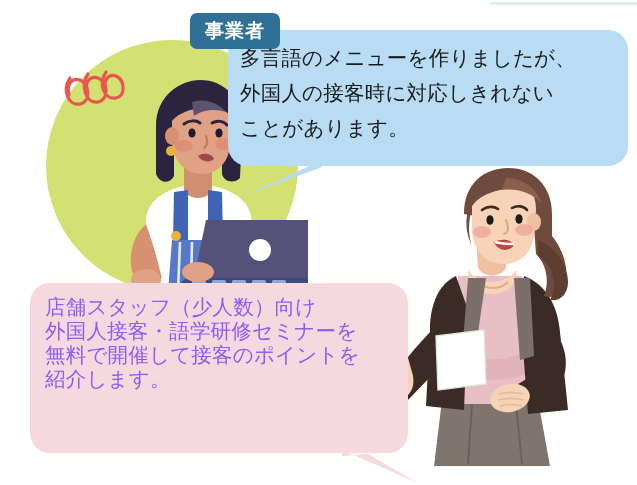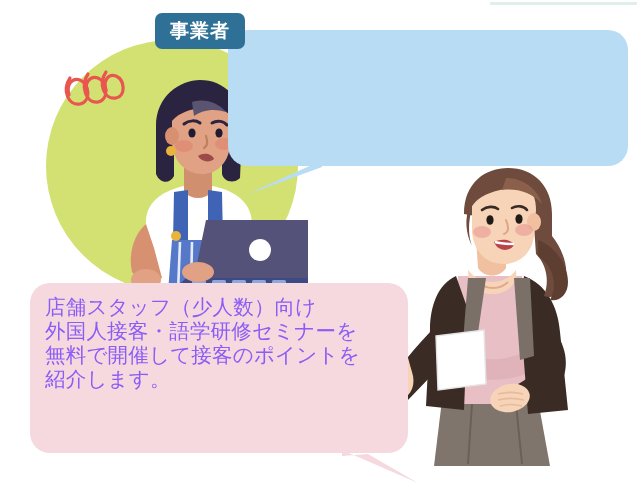"事業者" .badge { margin-left: none -> 35px }
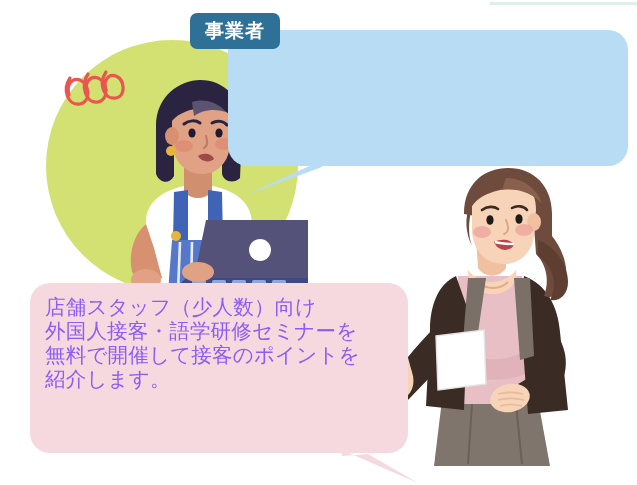"多言語のメニューを作りましたが、" div.bubble-blue-text { html: none -> <div>多言語のメニューを作りましたが、 外国人の接客時に対応しきれない ことがあります。</div> }
